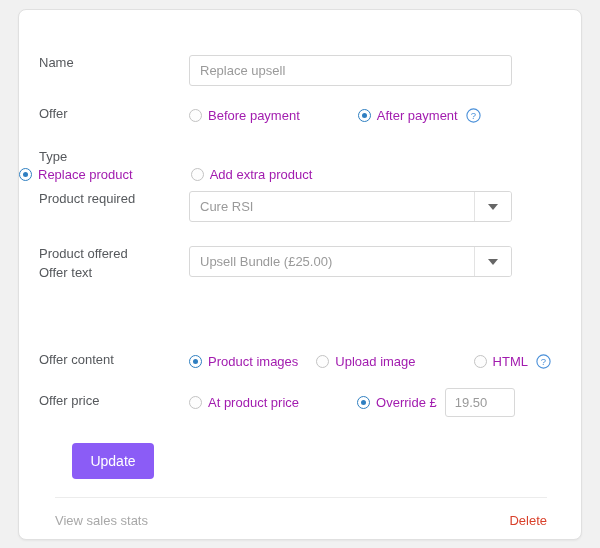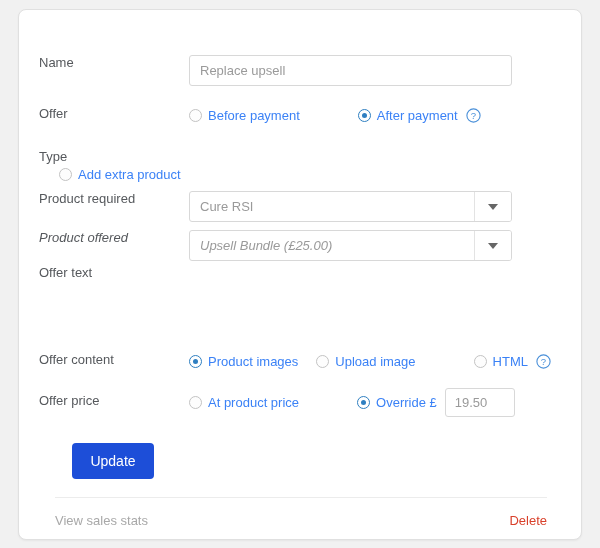"Before payment" .radio-label { color: #3b82f6 -> #a21caf }
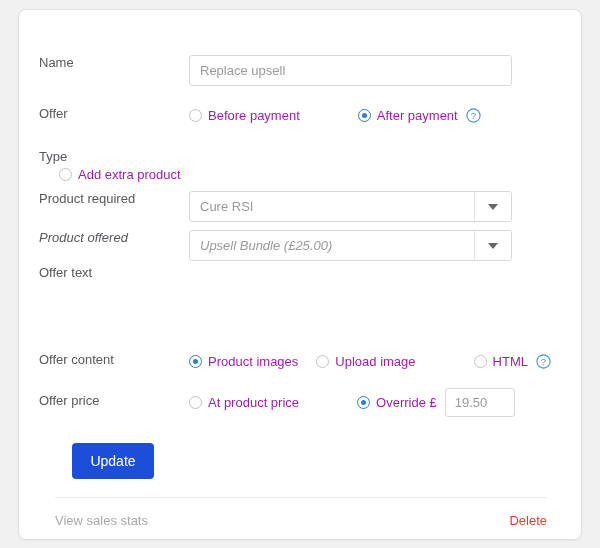"Replace product" div.radio-item { html: none -> <div> <span></span> <span>Replace product</span> </div> }
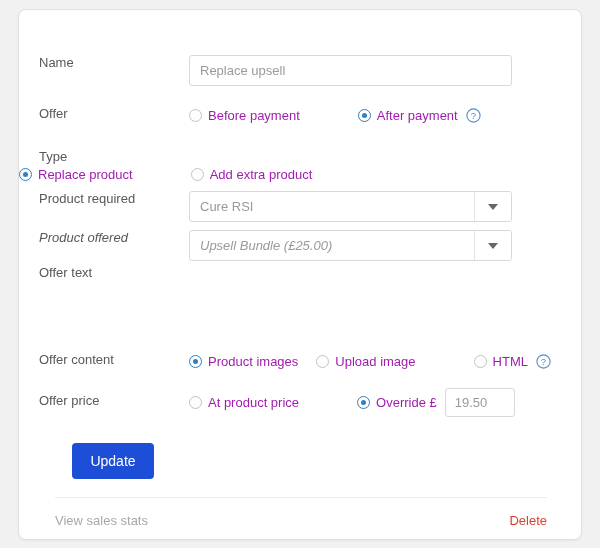"Product offered" div.row { font-style: italic -> none; top: 220px -> 236px }
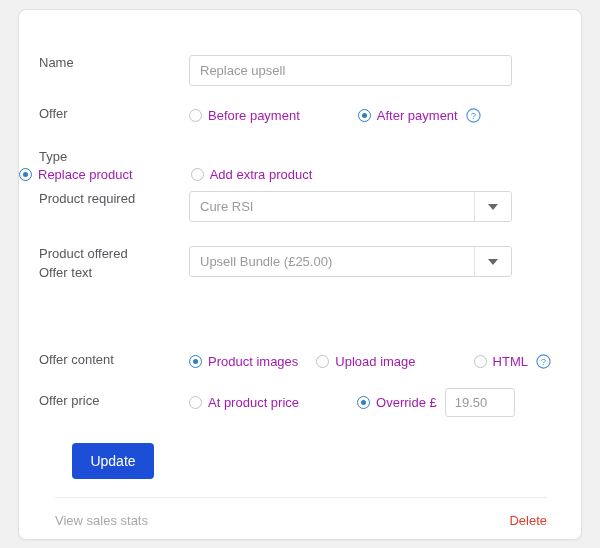"Update" .btn-update { background: #1d4ed8 -> #8b5cf6 }
